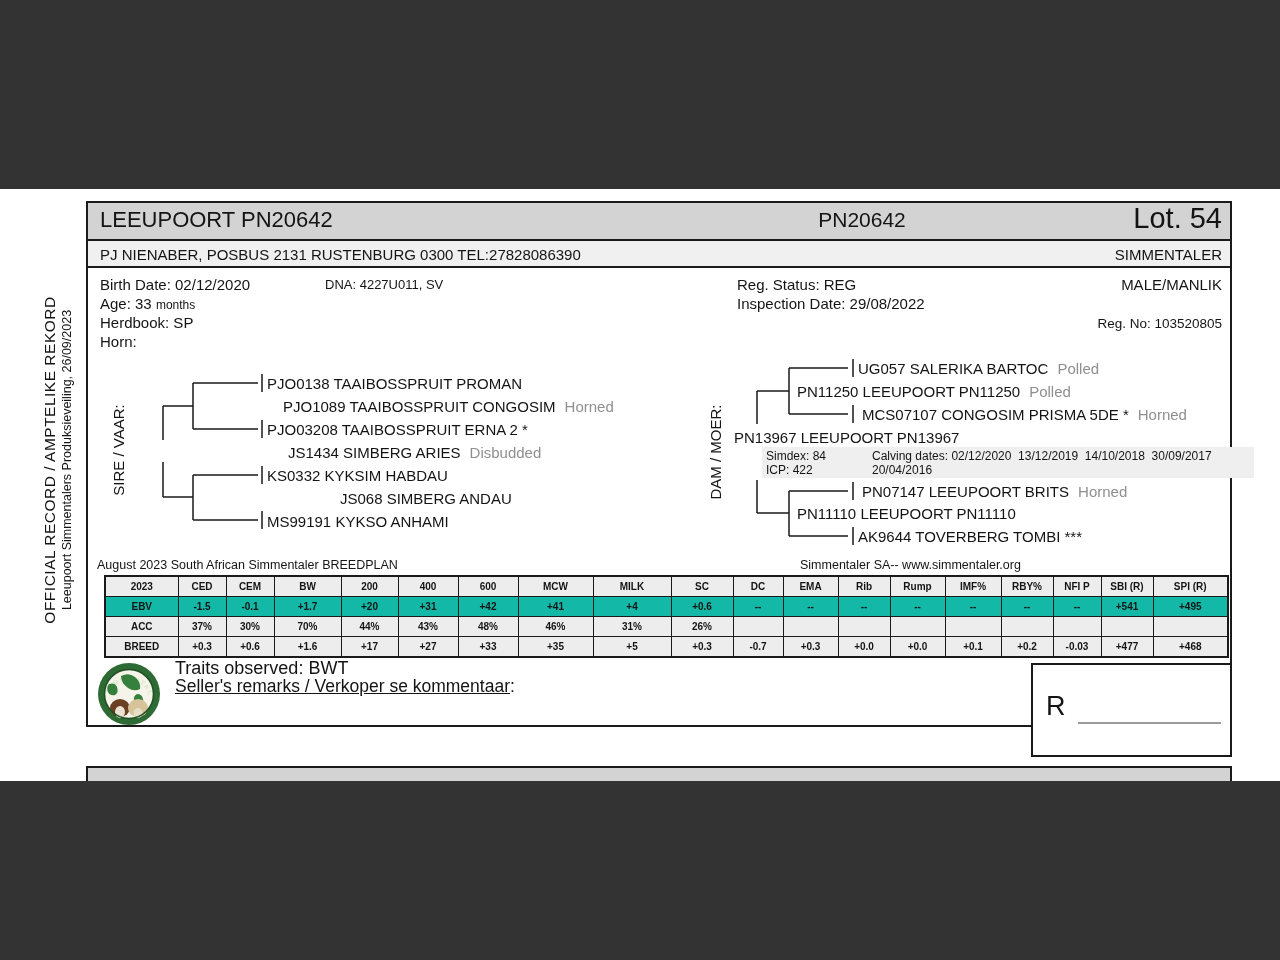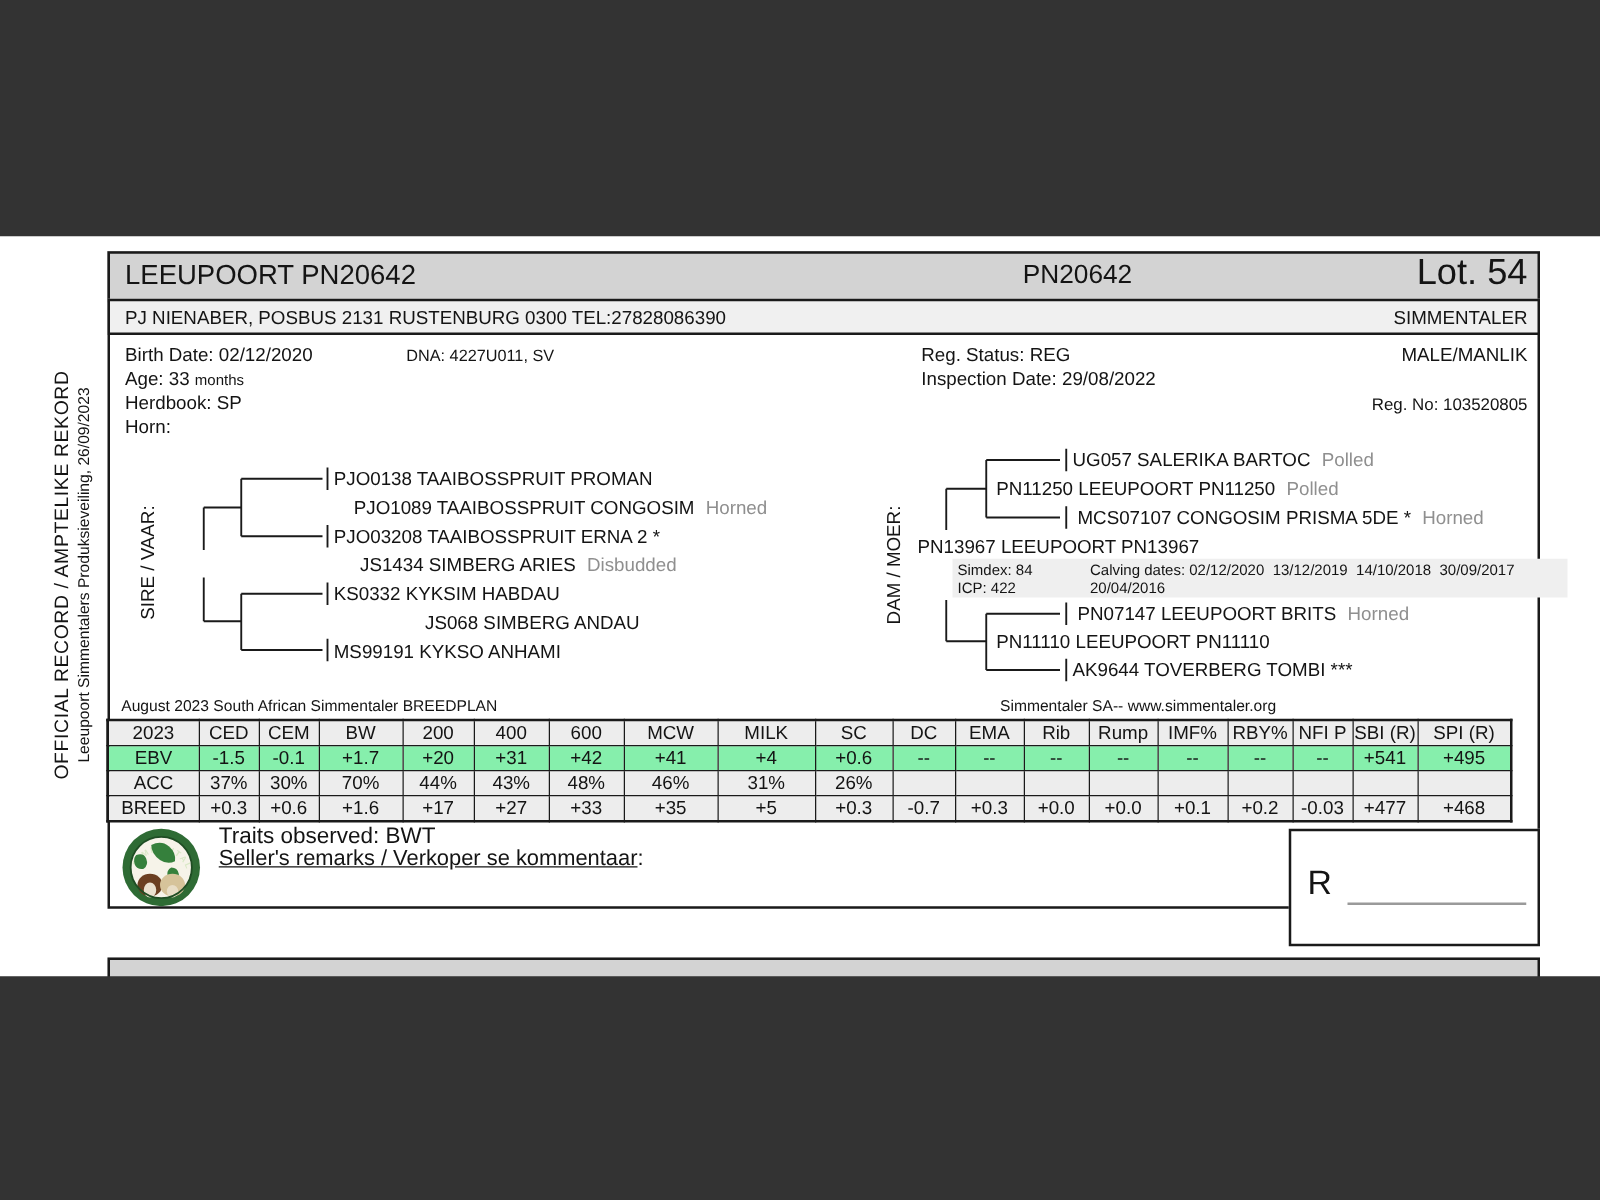"2023" table.ebv { font-size: 15px -> 10px; font-weight: none -> bold; left: 85px -> 104px }
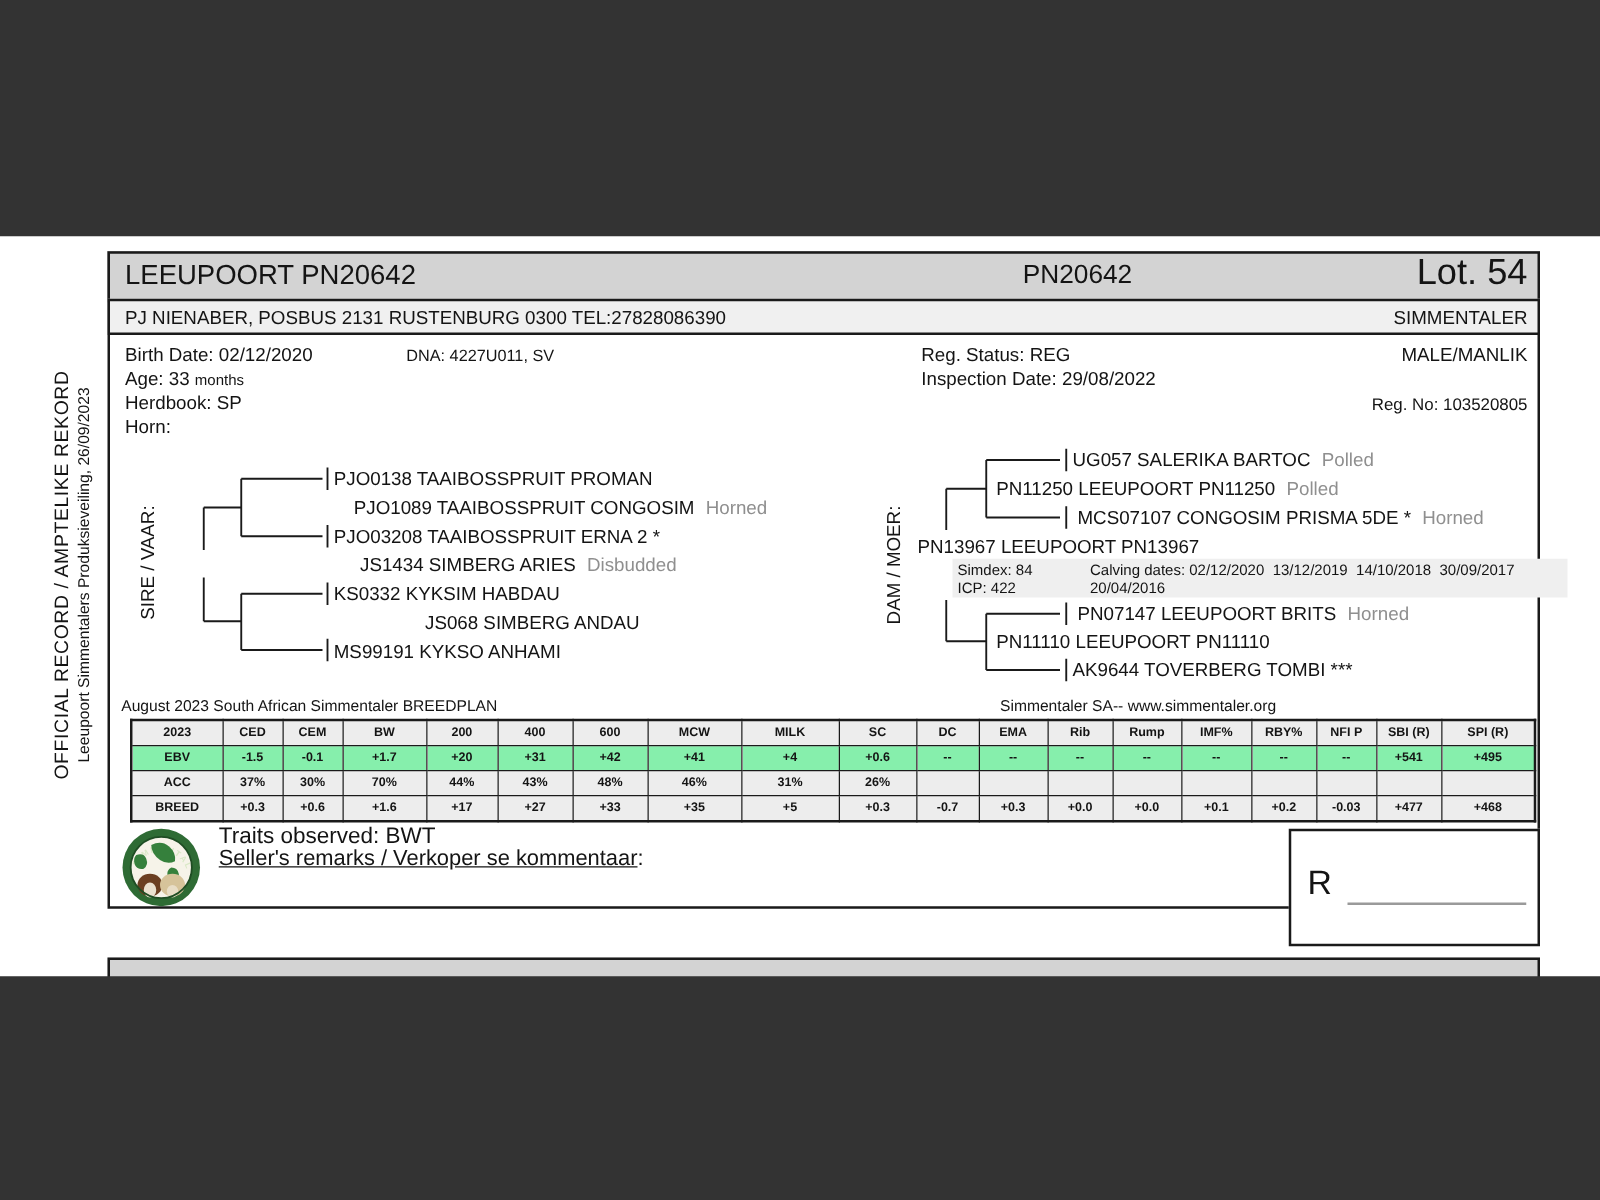"EBV" table.ebv tr.ebvrow td { background: #86efac -> #14b8a6 }
